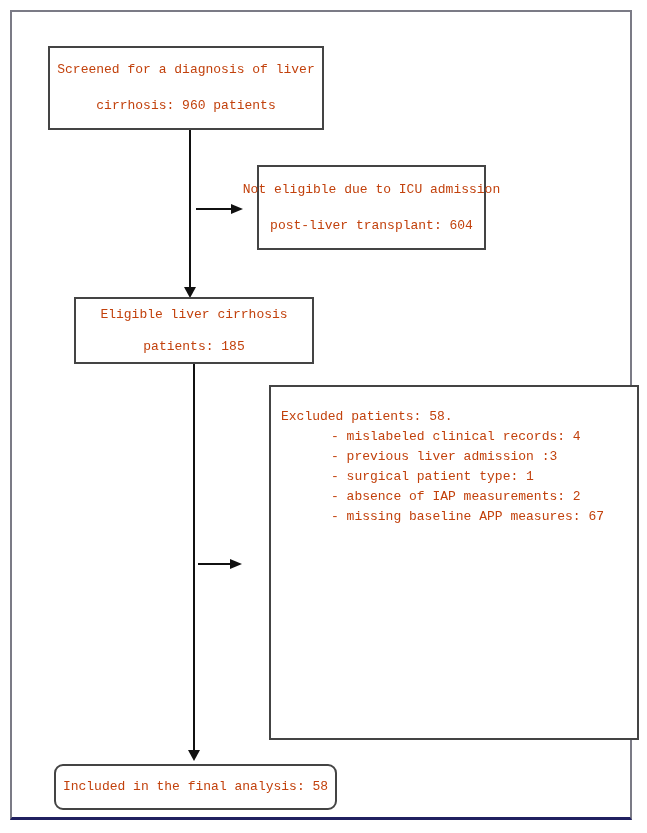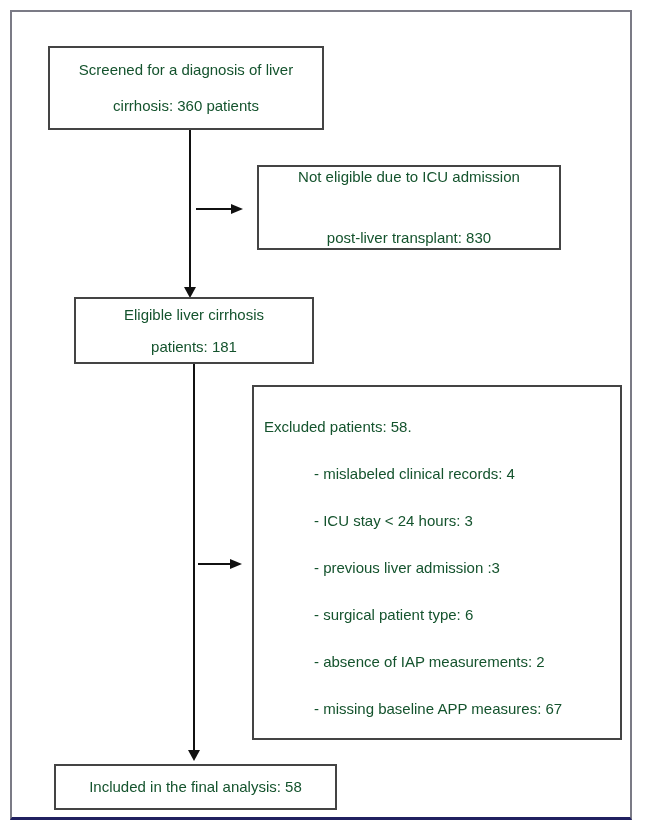"Screened for a diagnosis of" #canvas { color: #14532d -> #c2410c; font-family: Liberation Sans, sans-serif -> Liberation Mono, monospace; font-size: 15px -> 13px }
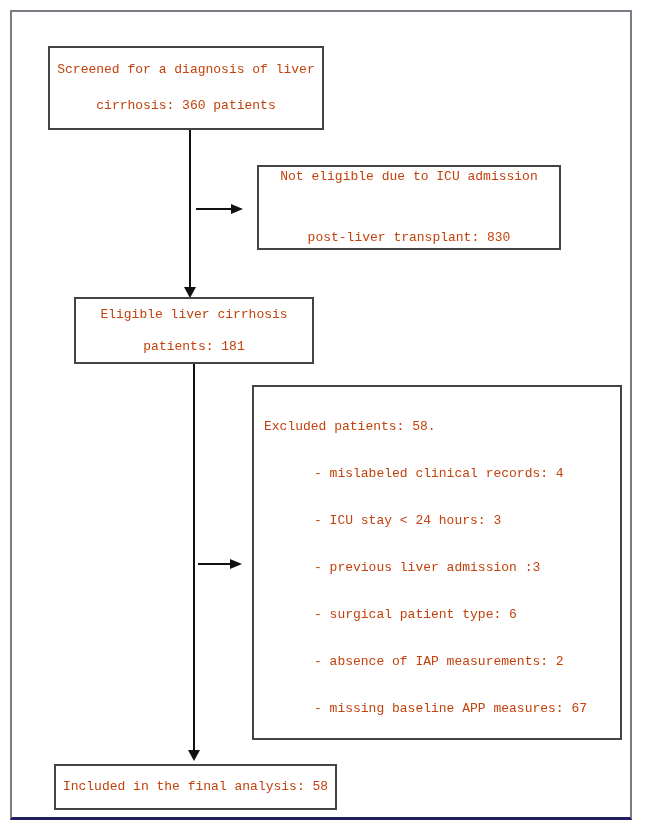"cirrhosis: 360 patients" div.line { text: 360 -> 960 }
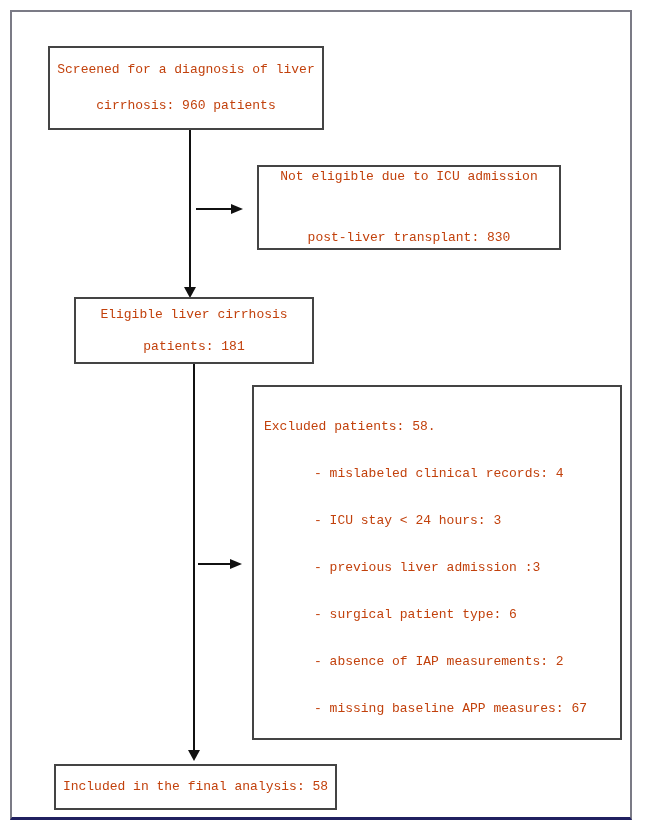"Not eligible due to ICU" #box-not-eligible { justify-content: space-between -> none; width: 304px -> 229px }
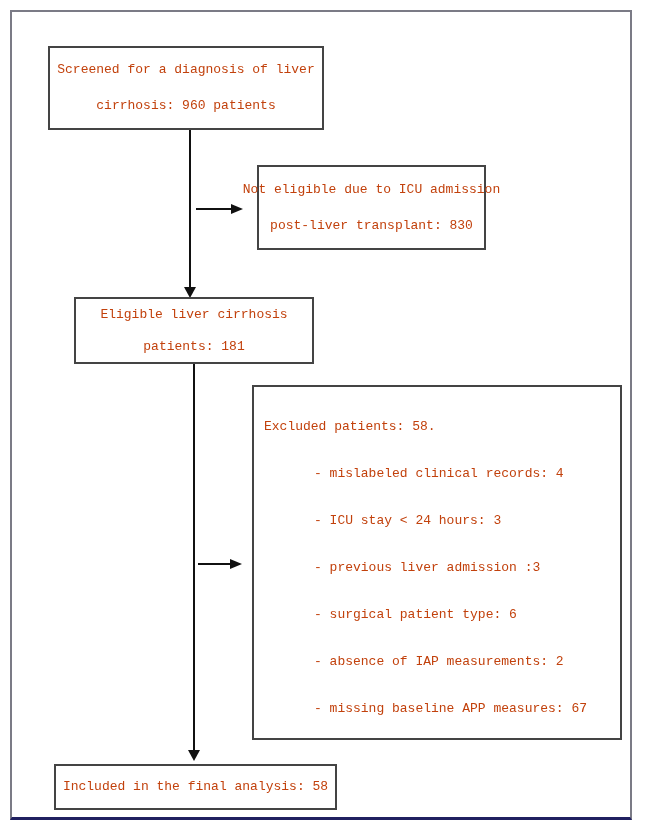"post-liver transplant: 830" div.line { text: 830 -> 604 }
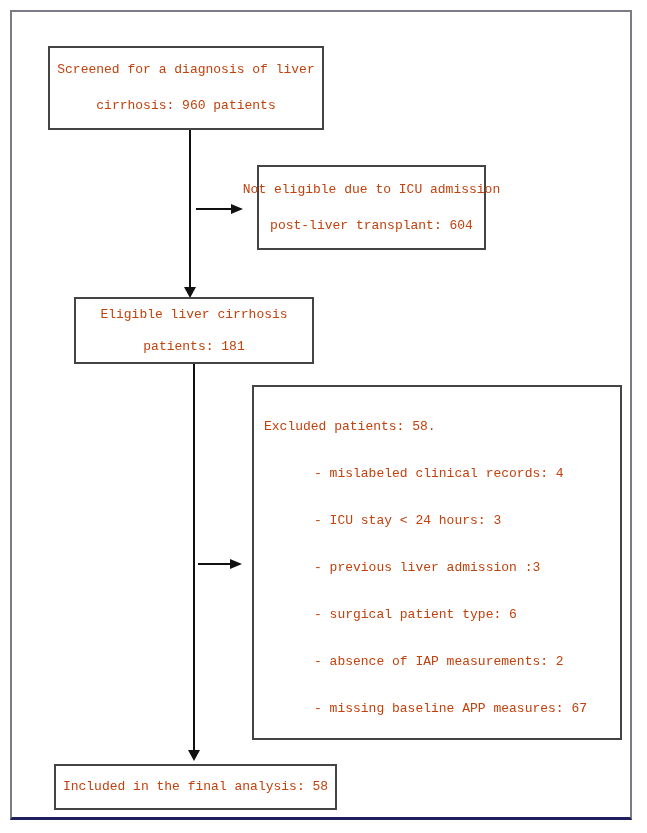"patients: 181" div.line { text: 181 -> 185 }
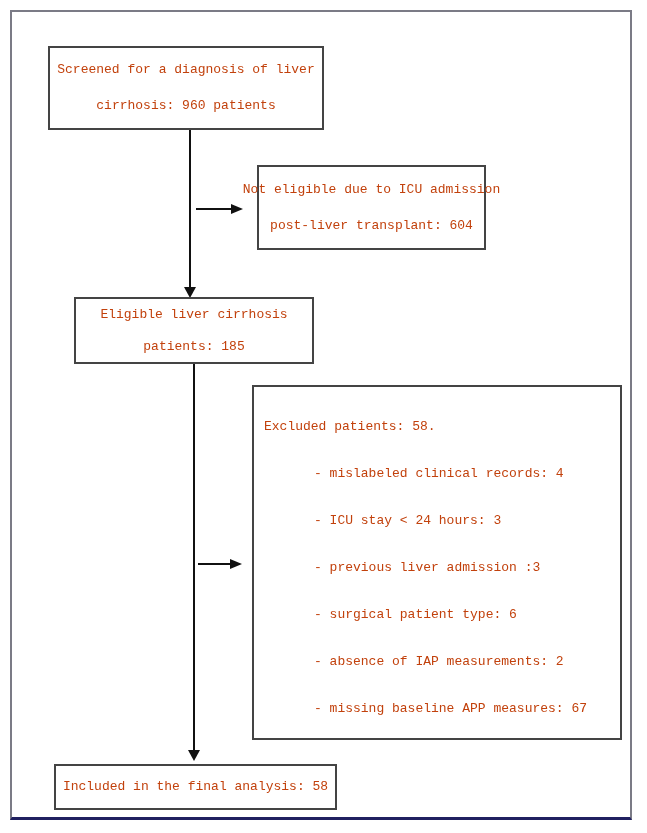"Excluded patients: 58." #box-excluded { left: 240px -> 257px; padding: 30px 10px -> 20px 10px }
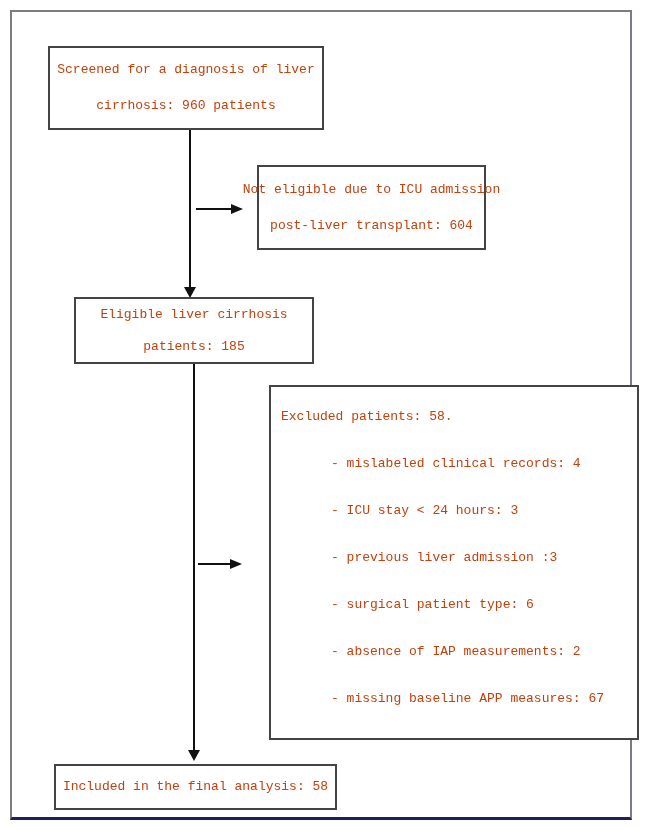"- mislabeled clinical records: 4" #box-excluded .excl-item { margin-top: 27px -> none }
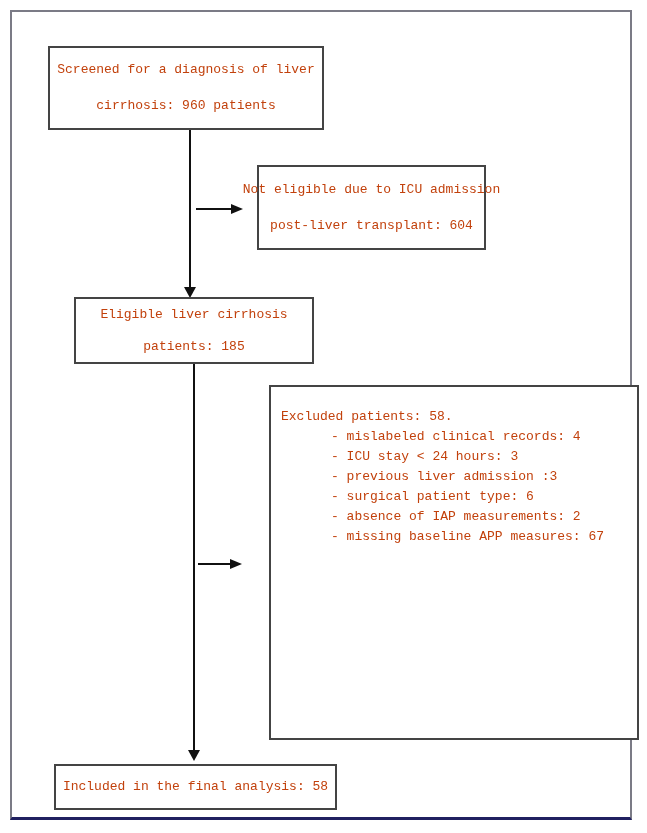"- ICU stay < 24" div.excl-item { html: <div>- ICU stay &lt; 24 hours: 3</div> -> none }
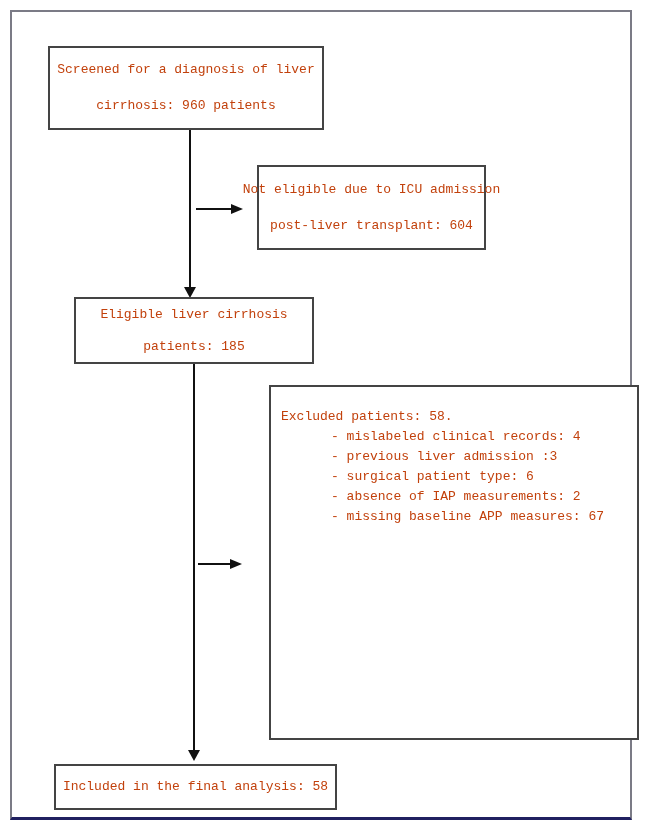"- surgical patient type: 6" div.excl-item { text: 6 -> 1 }
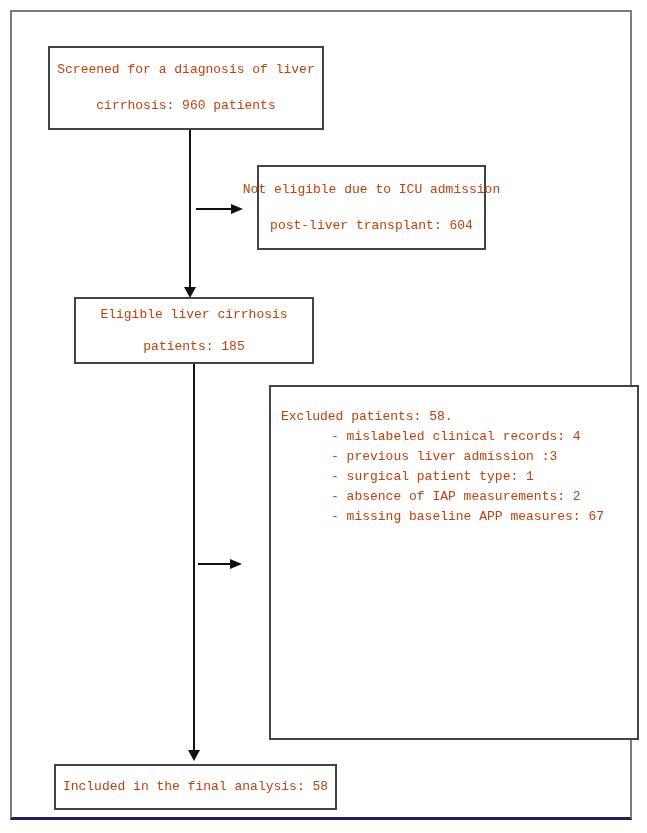"Included in the final analysis:" #box-included { border-radius: none -> 9px }
